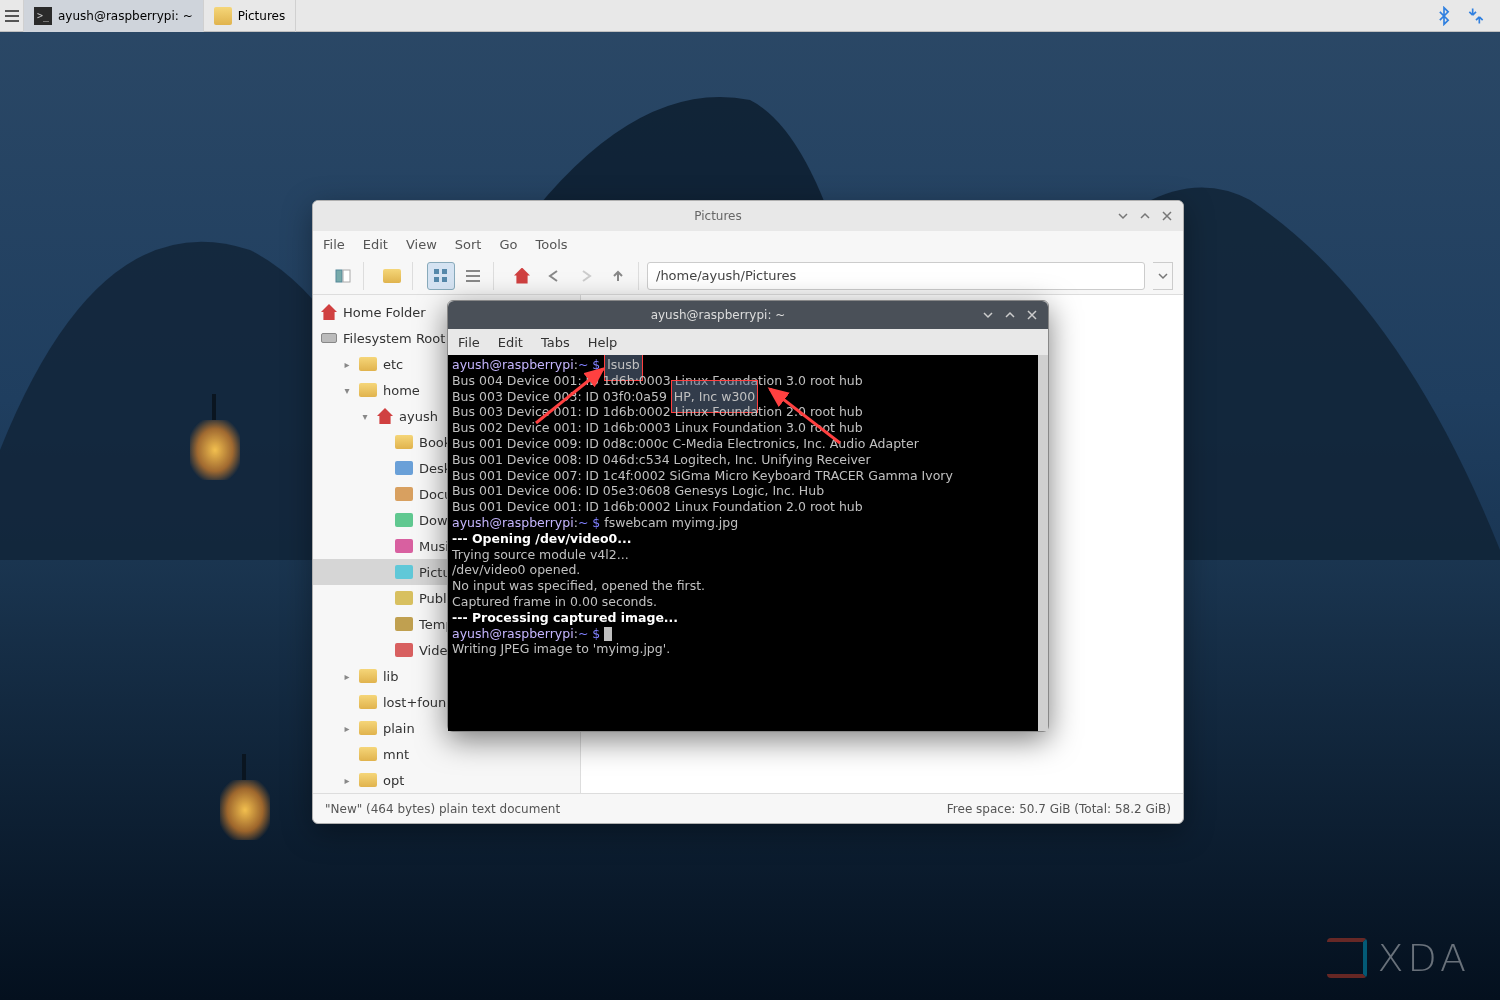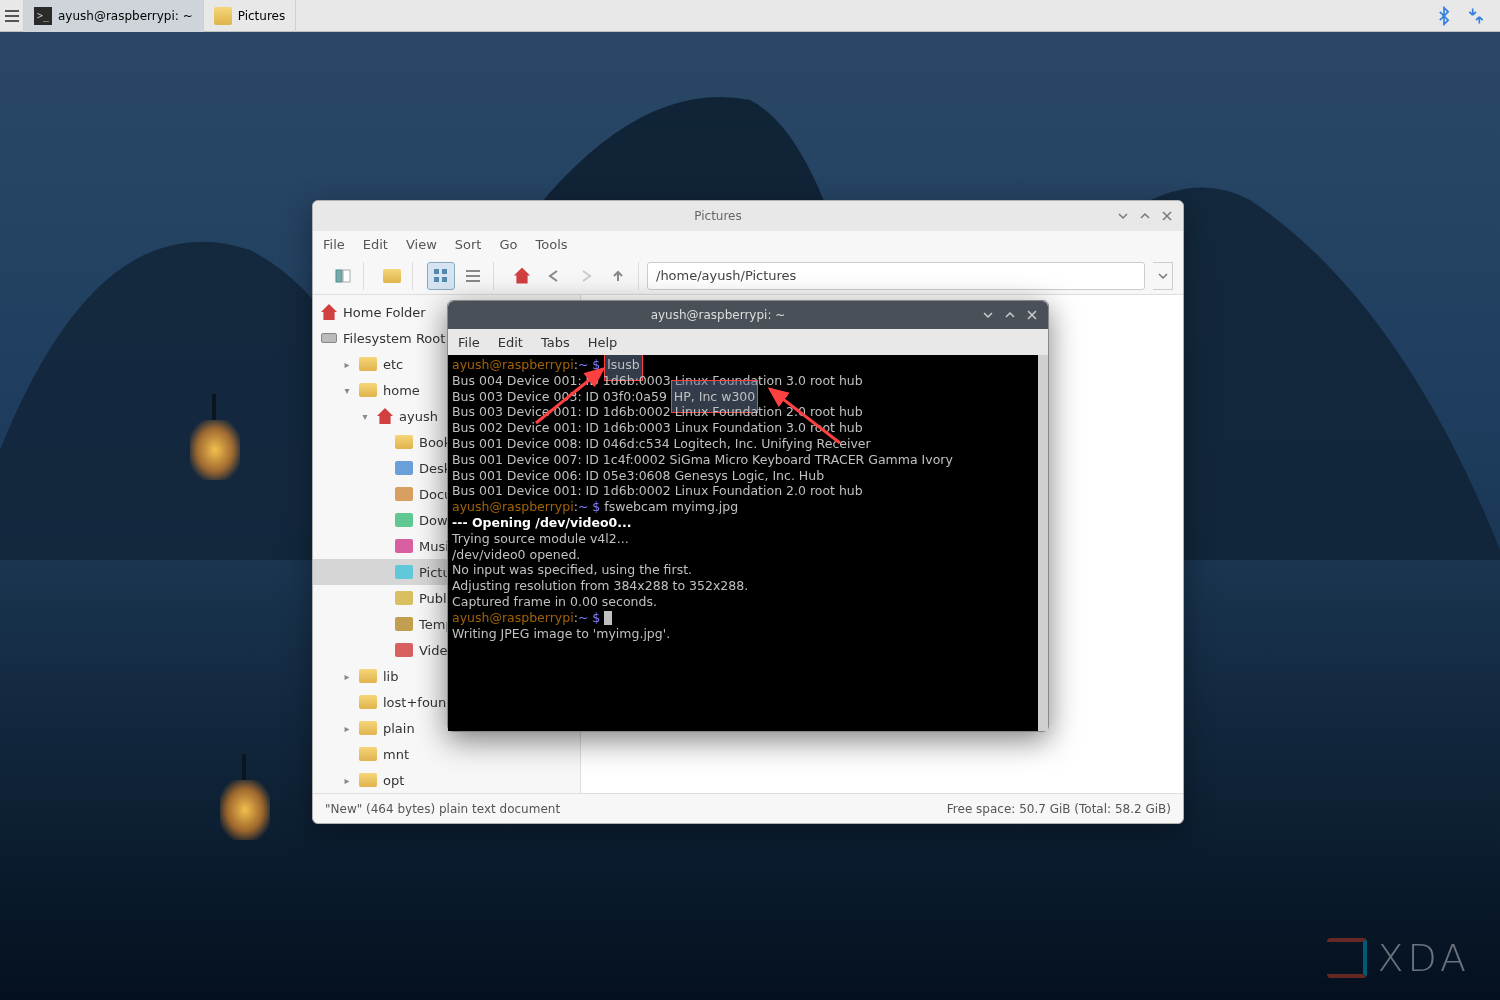"ayush@raspberrypi" .t-prompt { color: #a16207 -> #c4b5fd }
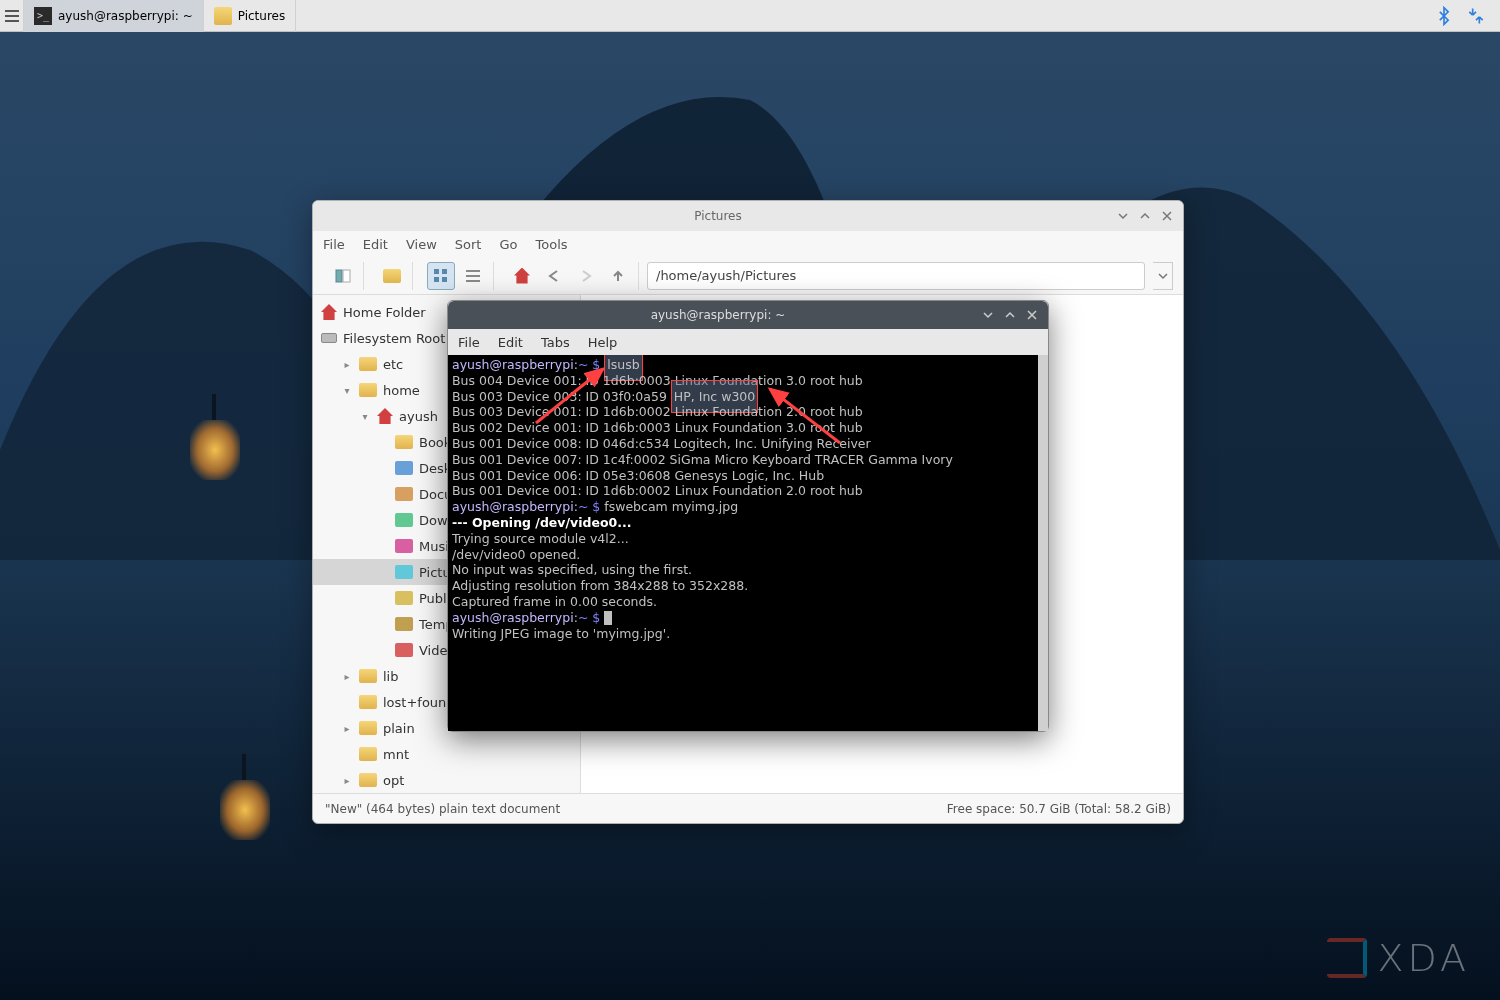"Bus 001 Device 009: ID" div.t-line { html: none -> <div>Bus 001 Device 009: ID 0d8c:000c C-Media Electronics, Inc. Audio Adapter</div> }
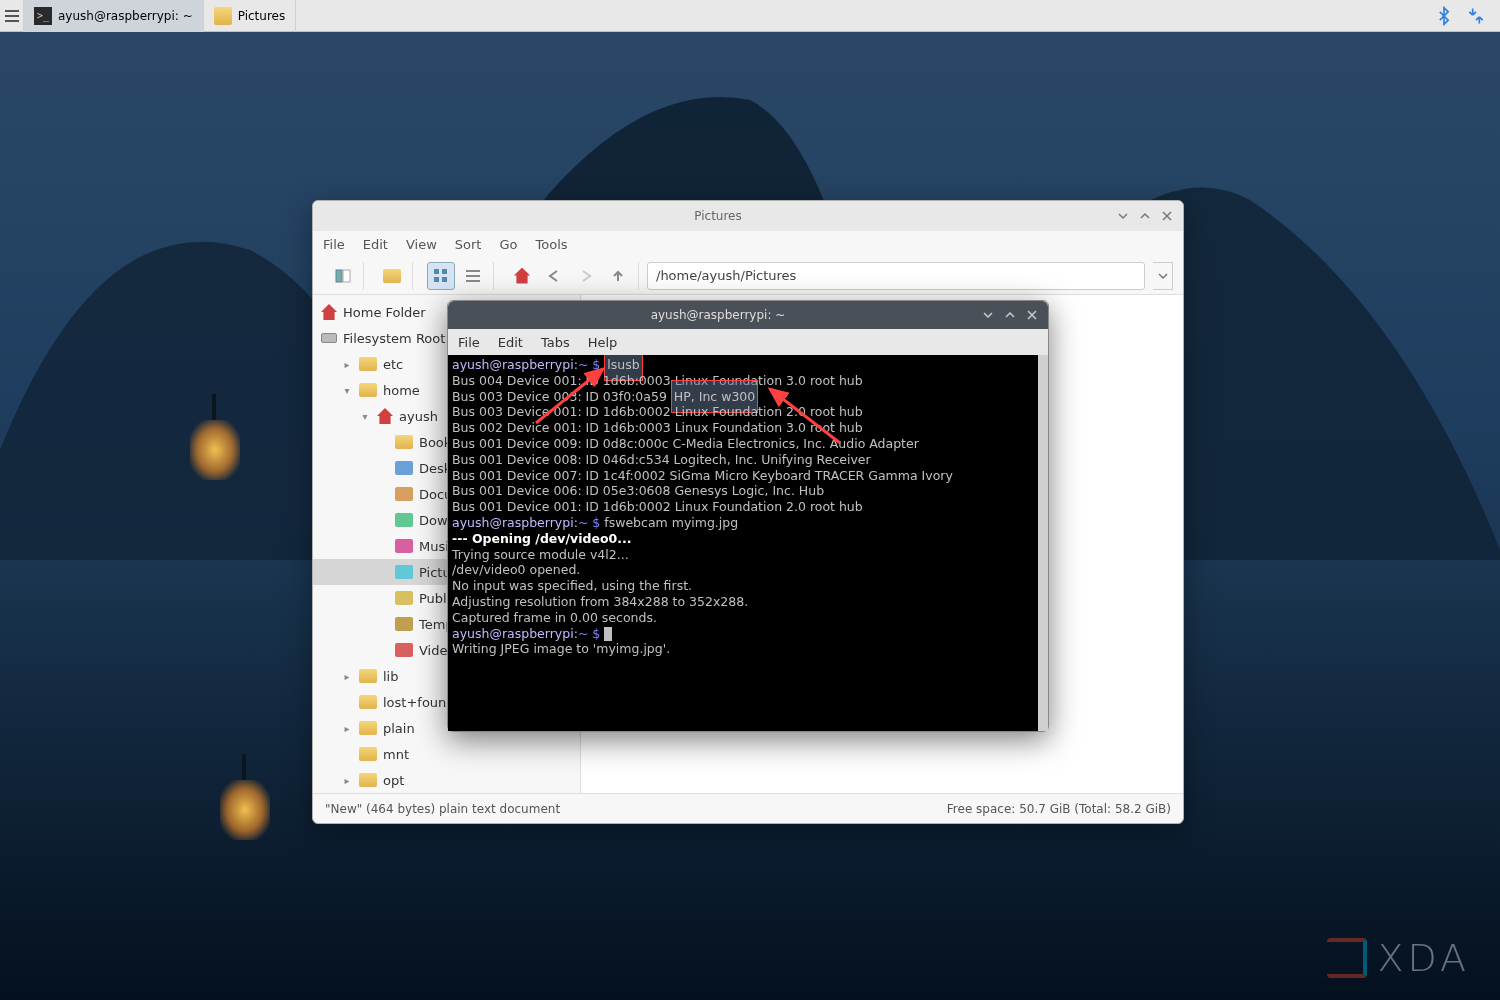"No input was specified, using" div.t-line { text: using -> opened }
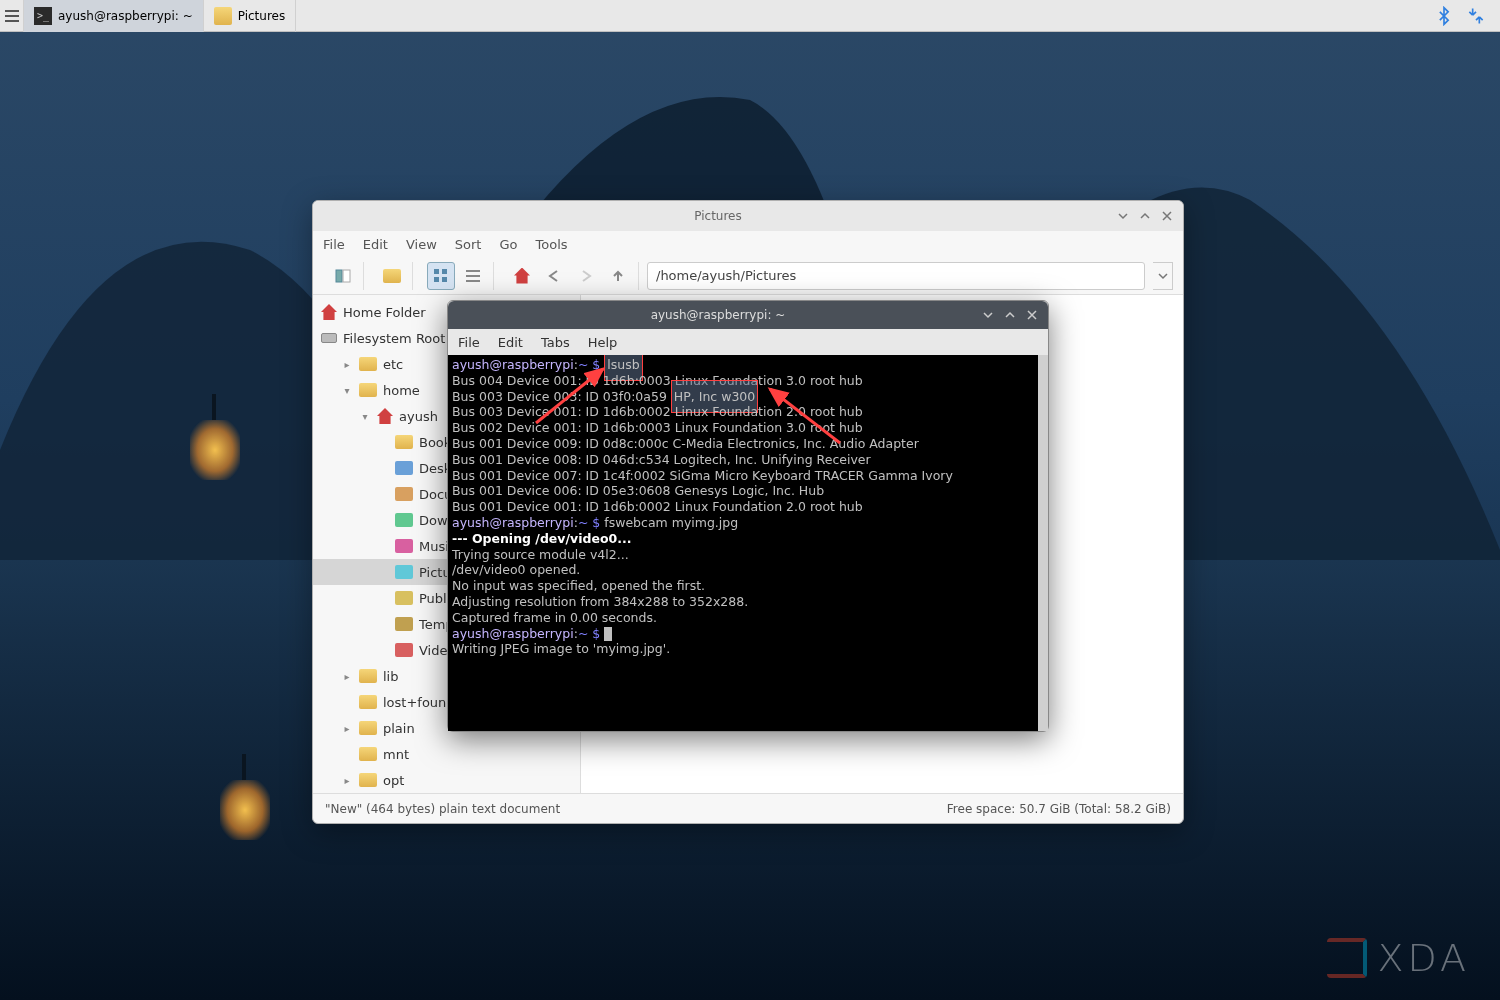"Adjusting resolution from 384x288 to" div.t-line { html: <div>Adjusting resolution from 384x288 to 352x288.</div> -> none }
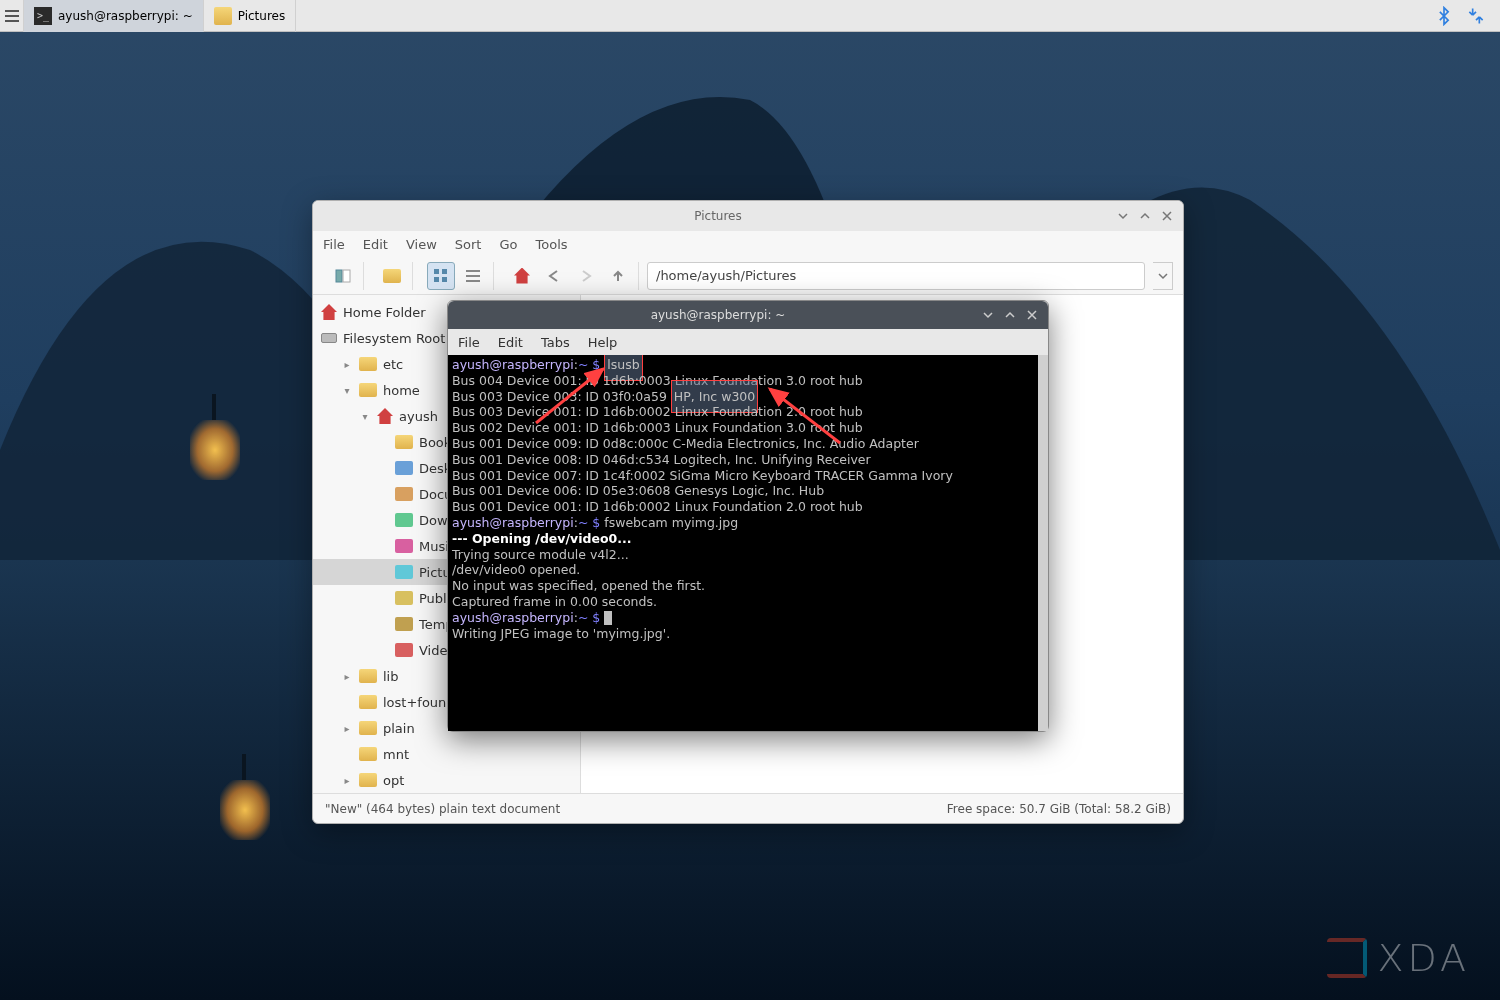"--- Processing captured image..." div.t-line { html: none -> <div><span>--- Processing captured image...</span></div> }
